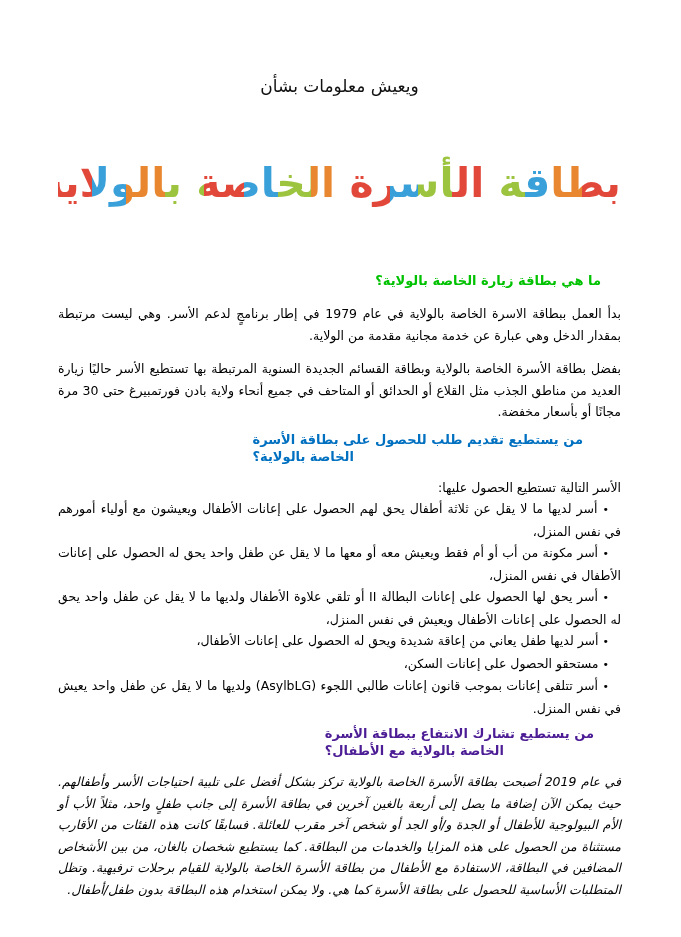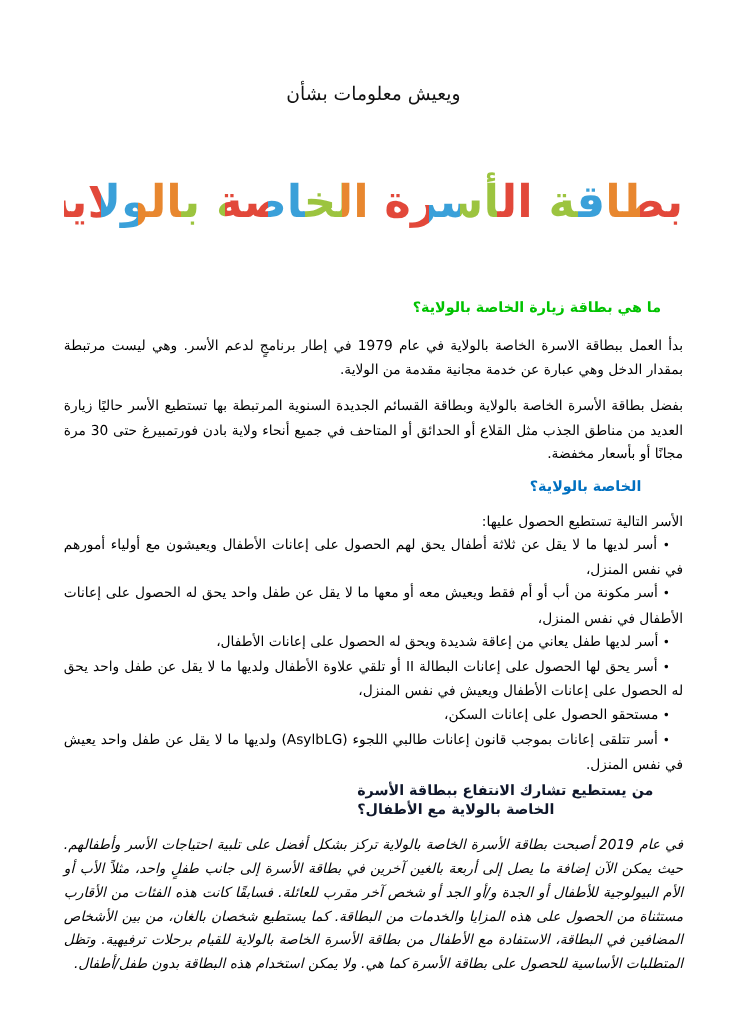"من يستطيع تقديم طلب للحصول" span.h-line { html: none -> <span>من يستطيع تقديم طلب للحصول على بطاقة الأسرة</span> }
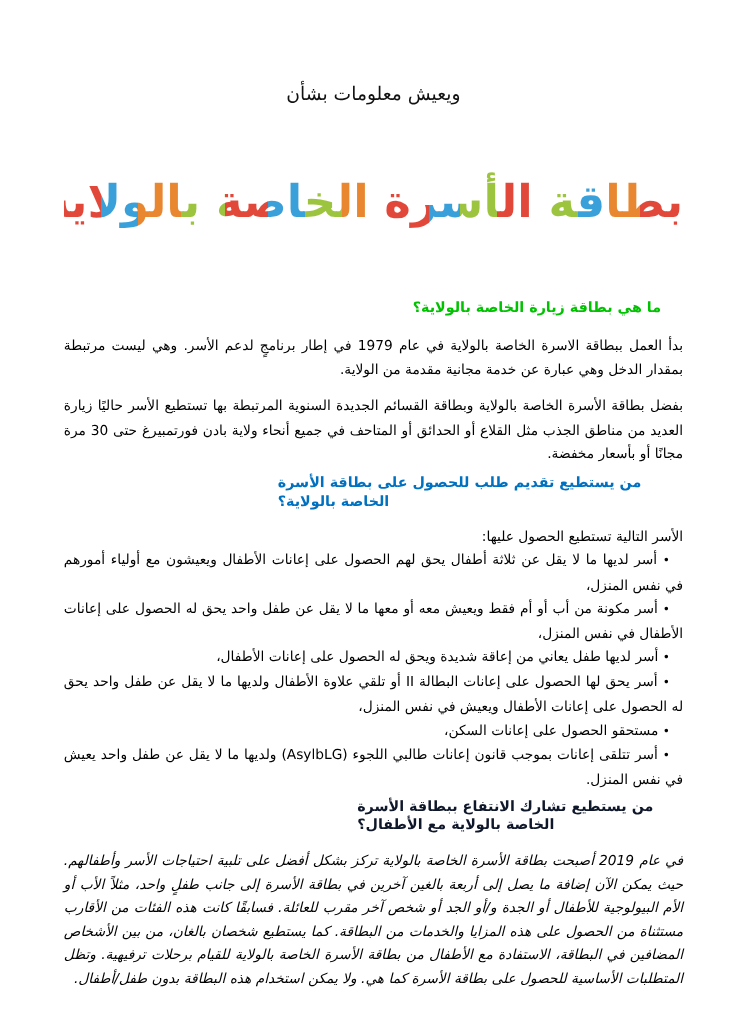"• أسر لديها طفل يعاني" li.body { order: before "• أسر يحق لها الحصول" -> after "• أسر يحق لها الحصول" }
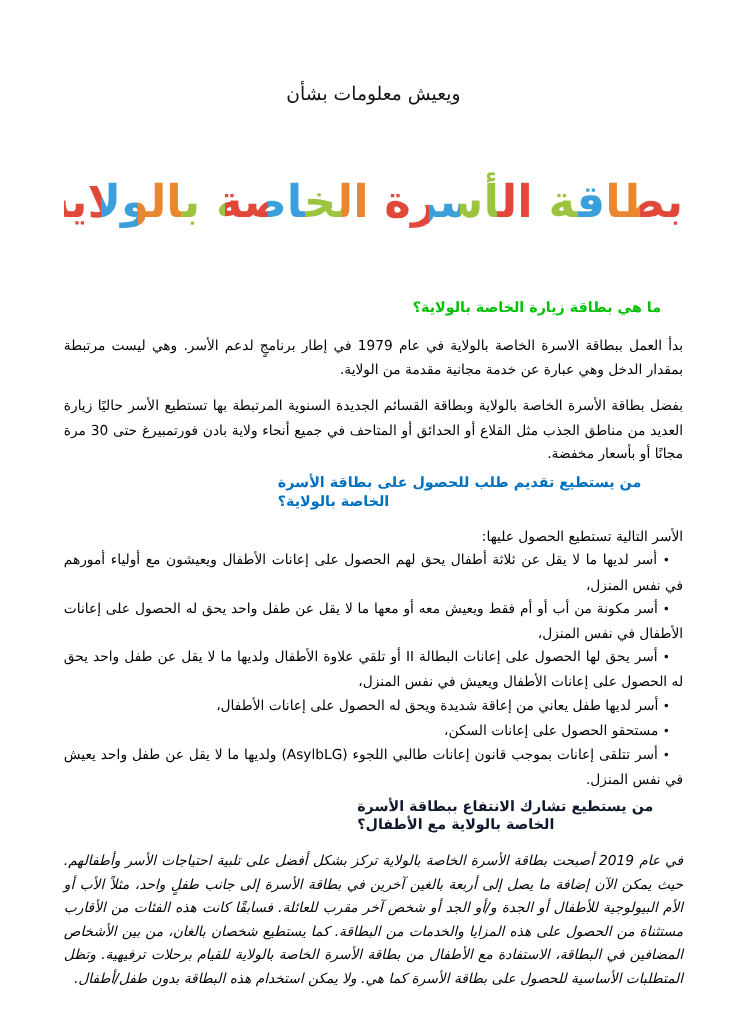"من يستطيع تشارك الانتفاع ببطاقة" h2.sec-heading { color: #0f172a -> #4c1d95 }
